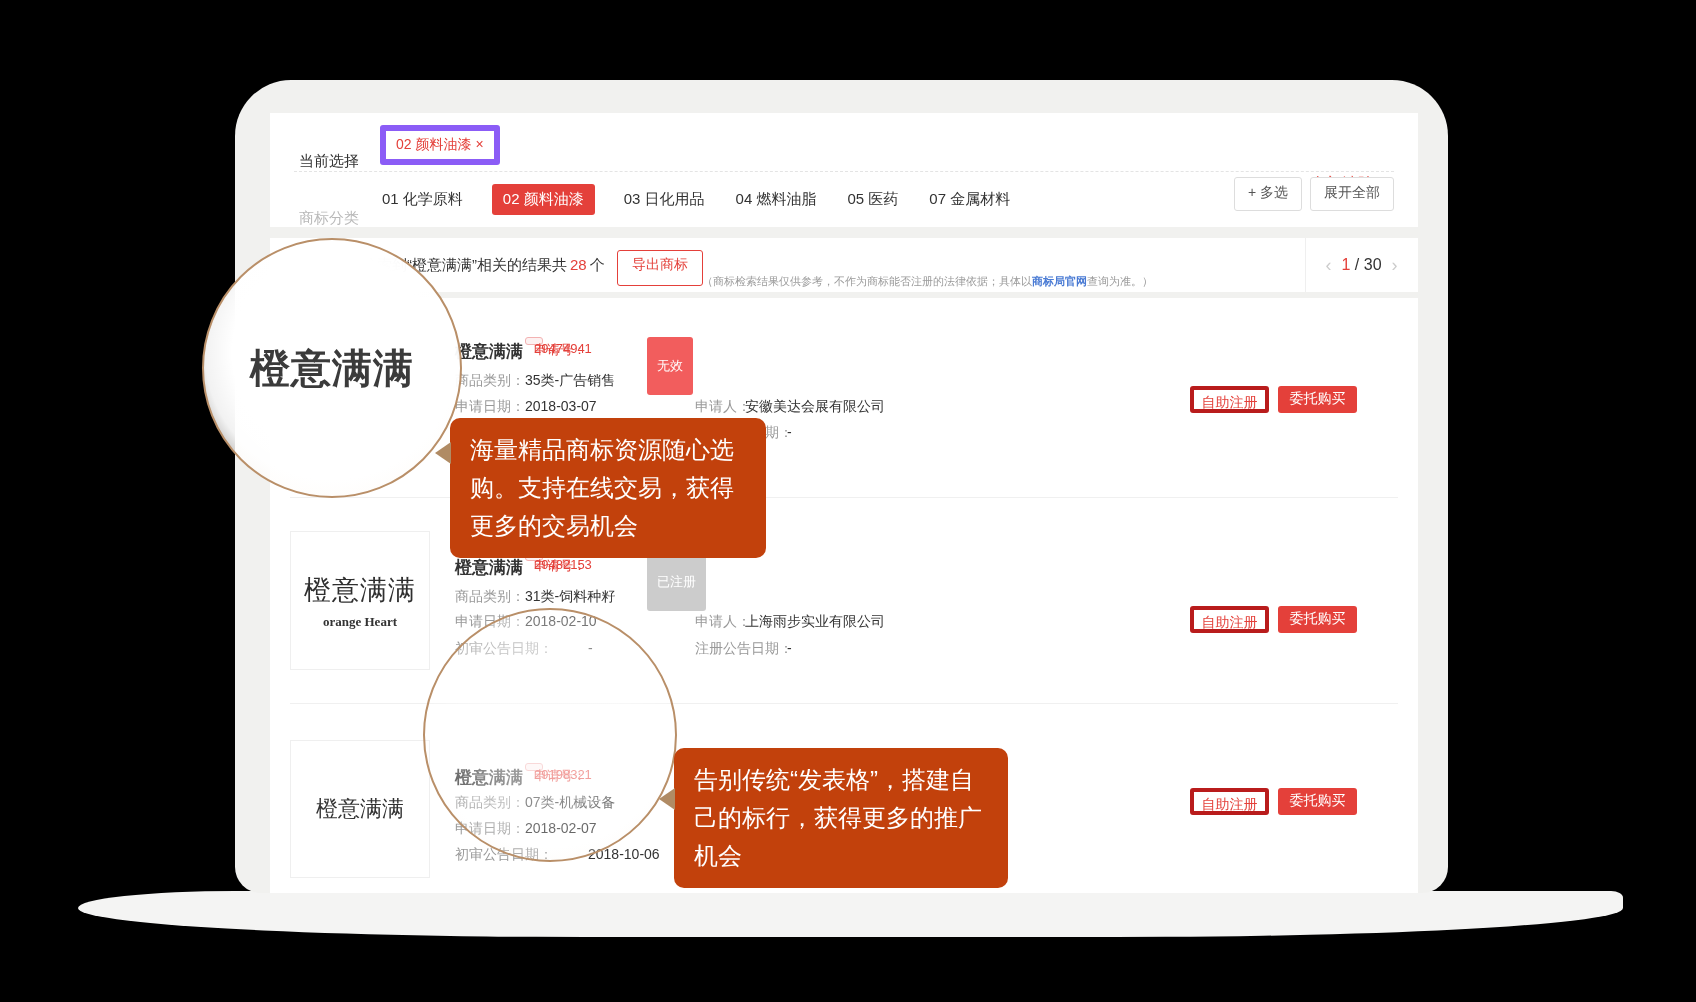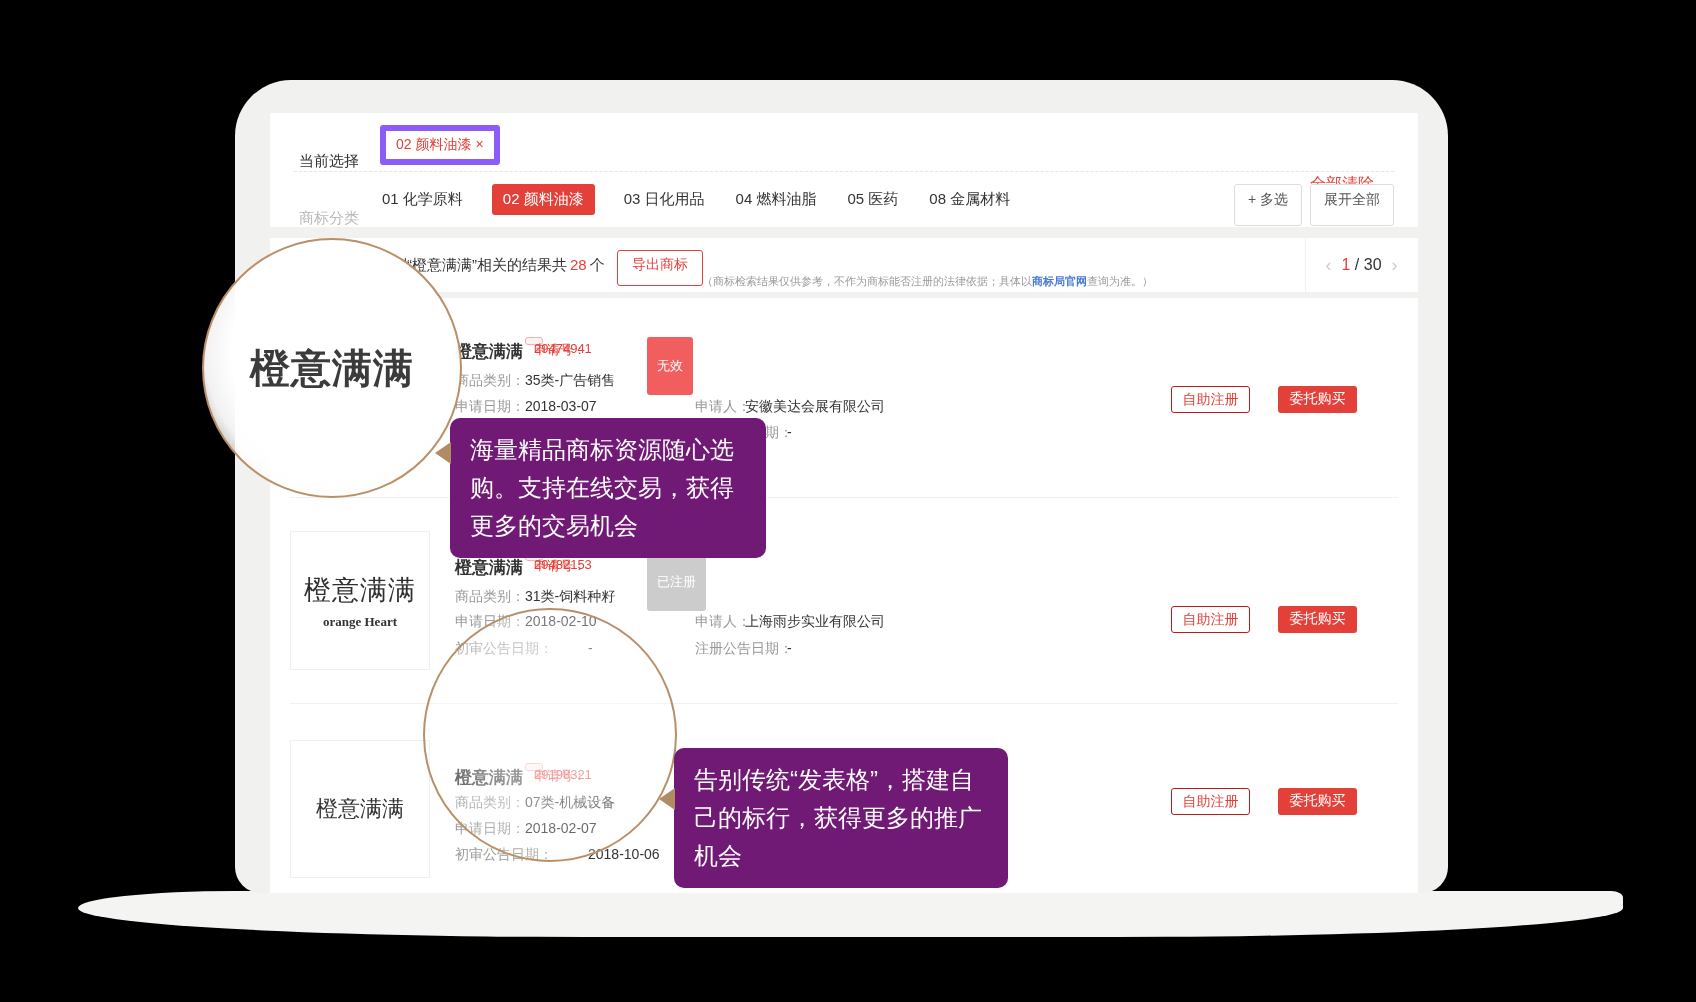"08 金属材料" span.cat { text: 08 -> 07 }
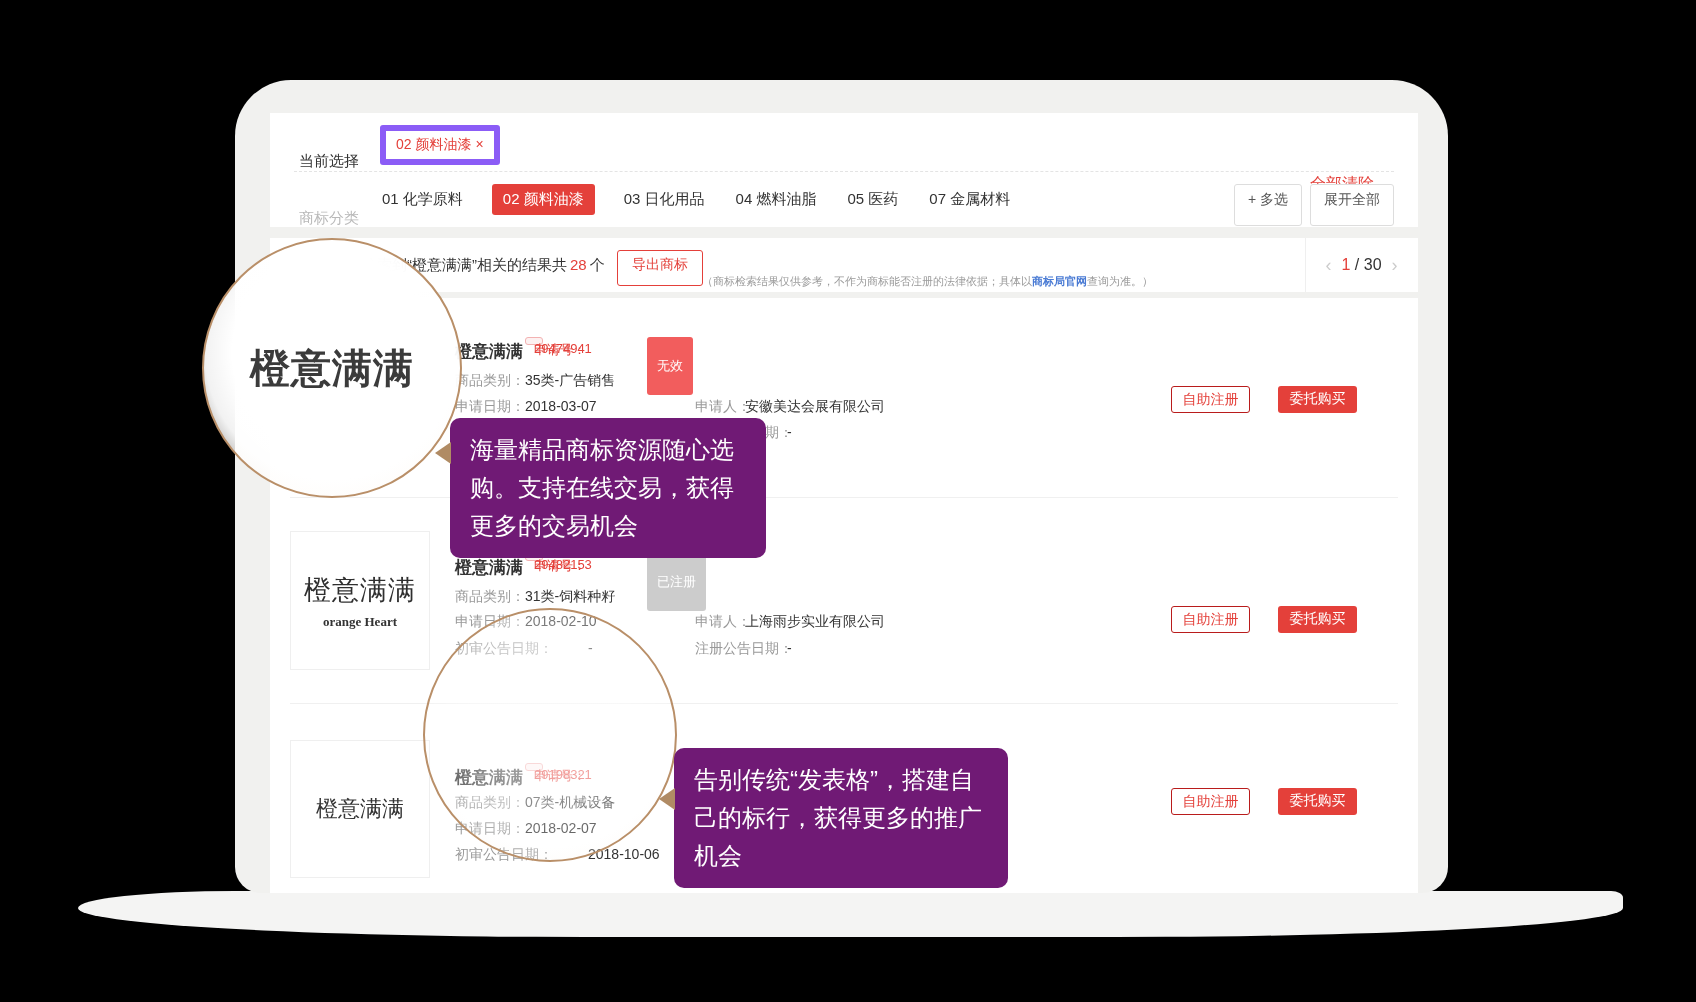"+ 多选" .f-btn { height: 42px -> 34px; top: 12px -> 5px }
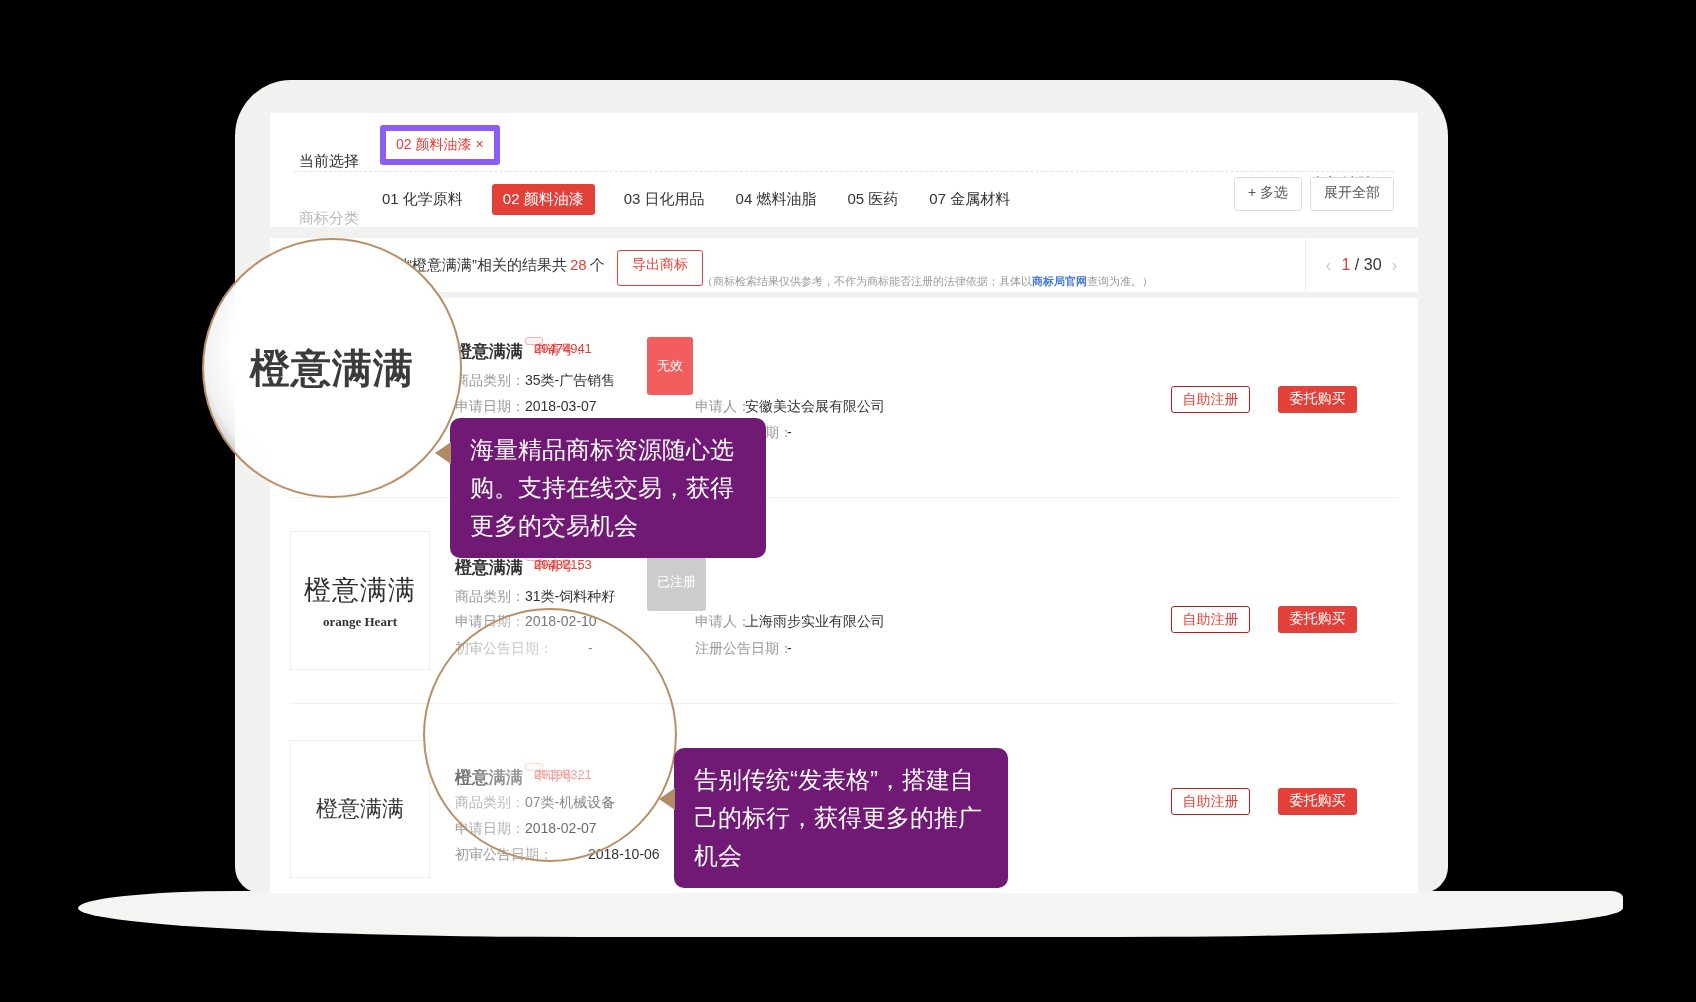"自助注册" .btn.outline { border: 1px solid #b91c1c -> 4px solid #b91c1c; left: 901px -> 920px }
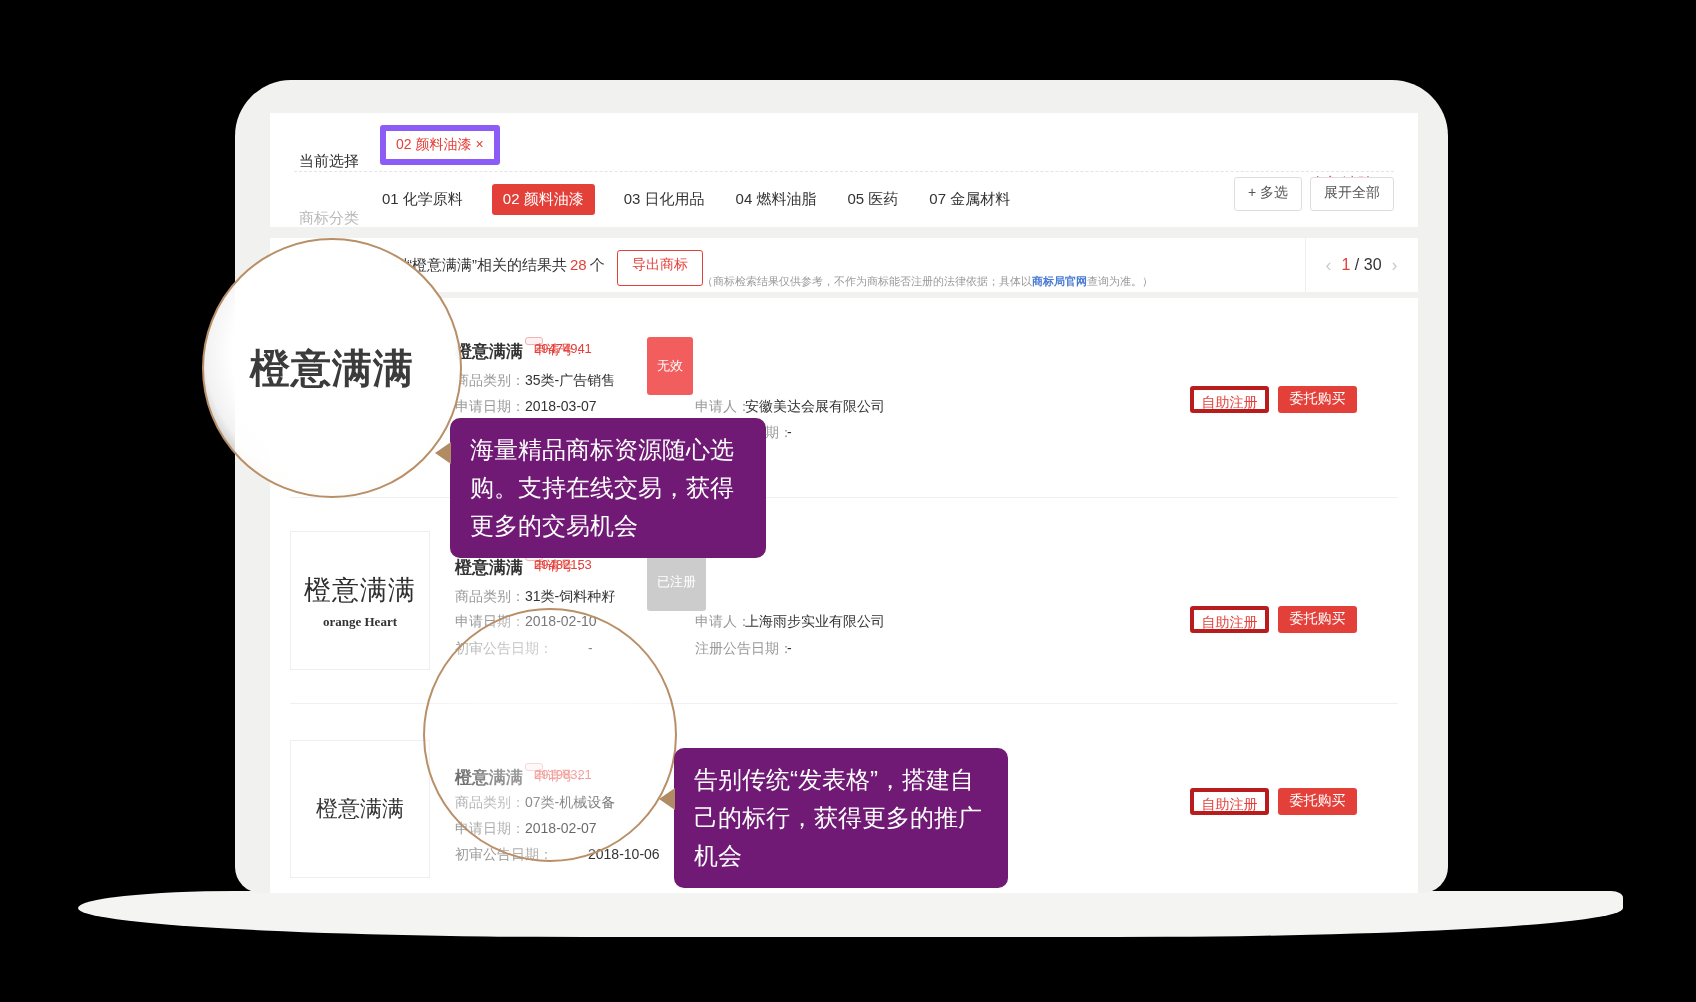"海量精品商标资源随心选购。支持在线交易，获得更多的交易机会" .tip { background: #701a75 -> #c2410c }
